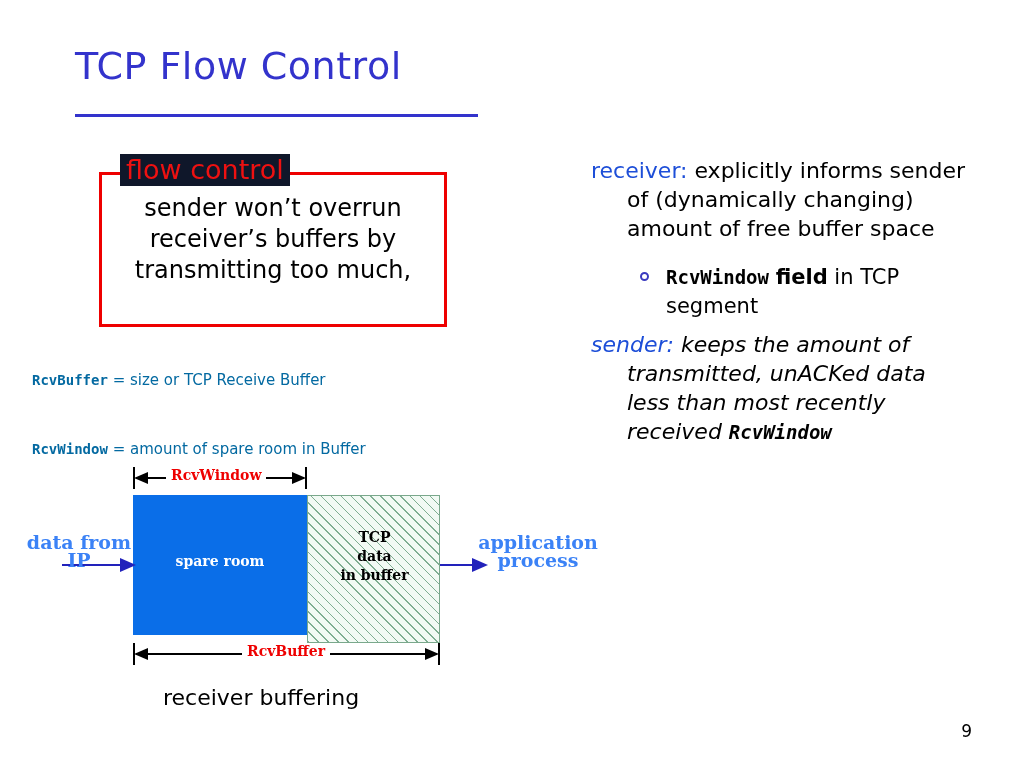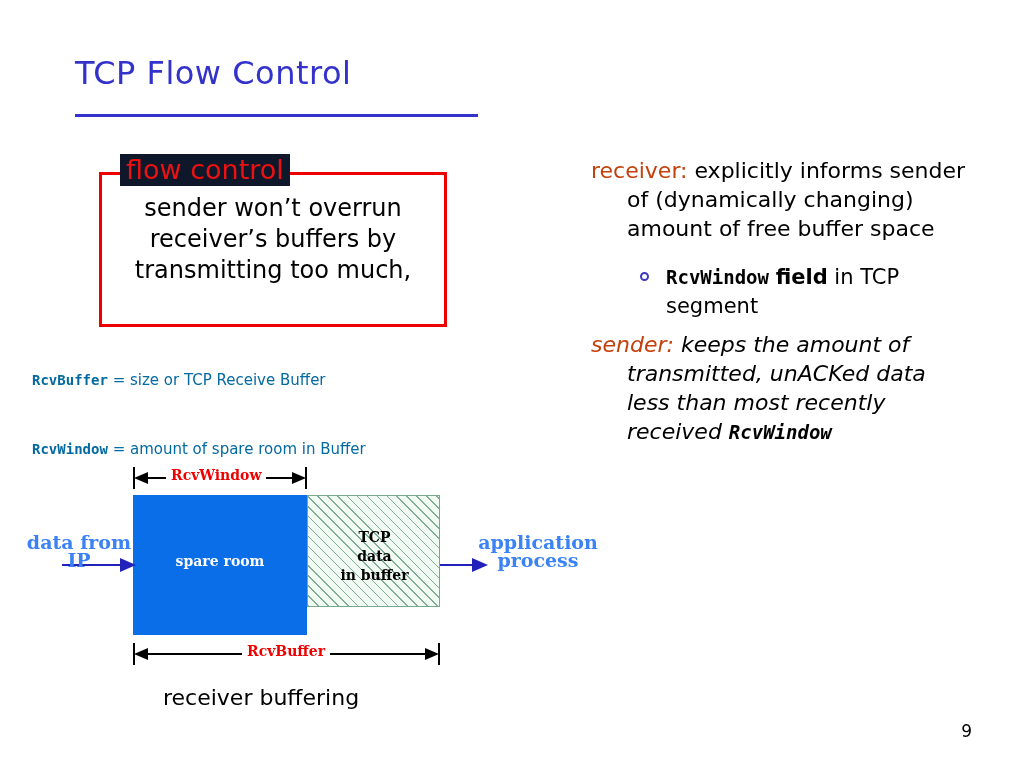"TCP Flow Control" #slide-title { font-size: 32px -> 38px; top: 54px -> 44px }
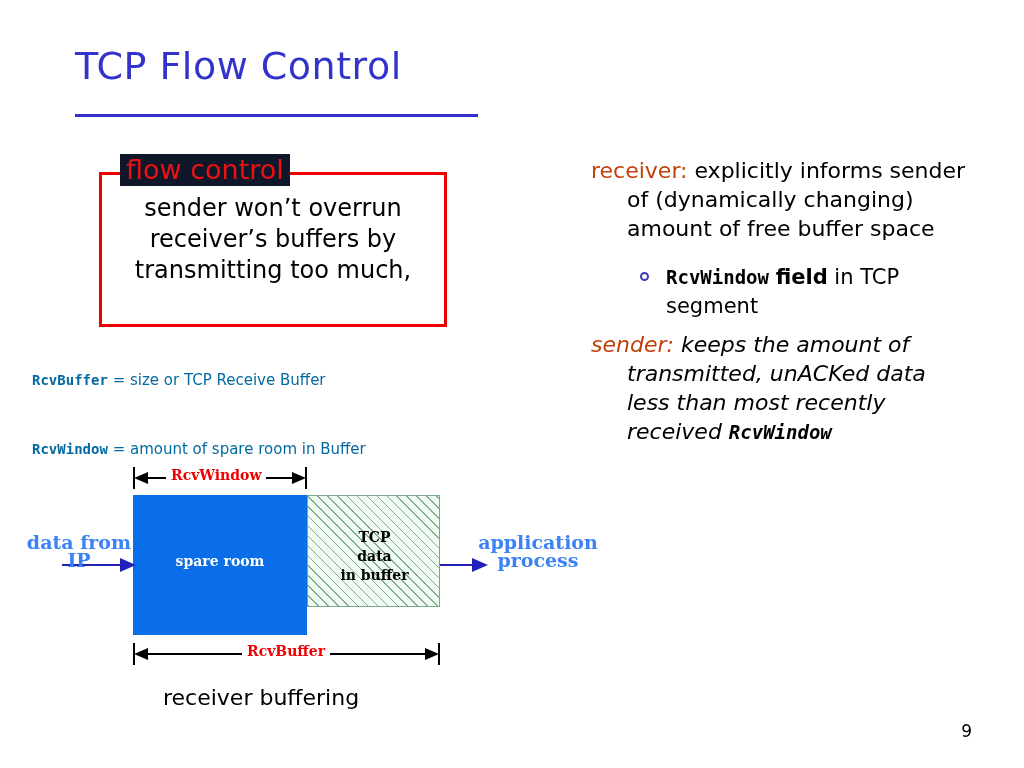"receiver:" .lead-red { color: #c2410c -> #1d4ed8 }
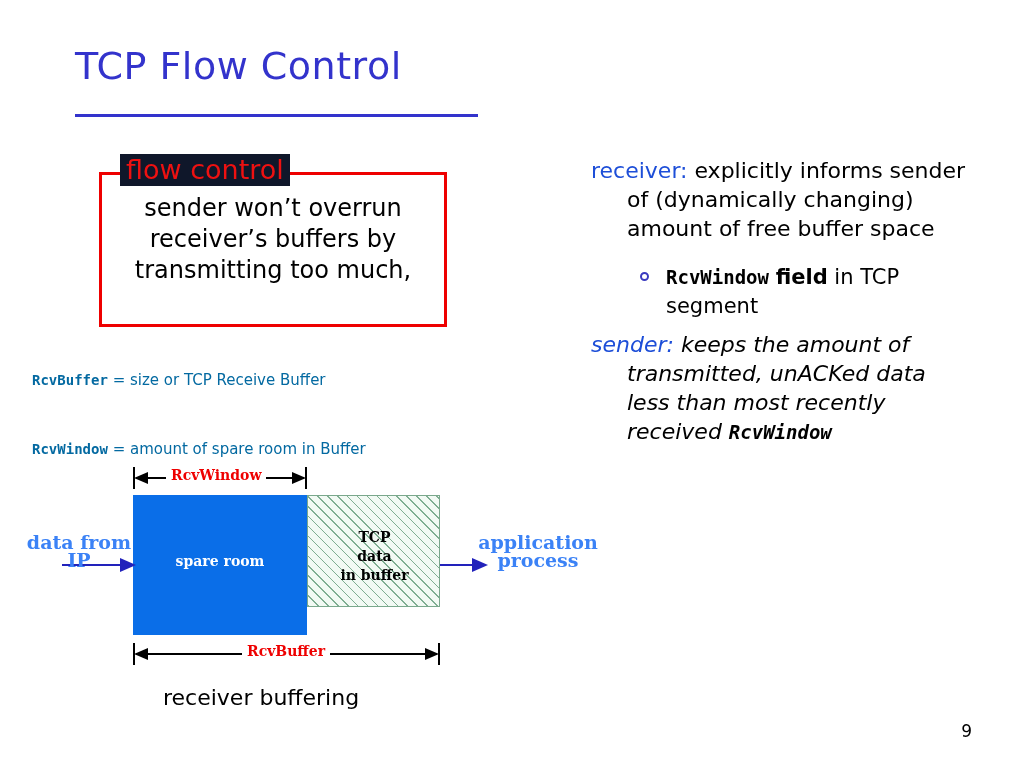"TCP" #tcp-data-box { height: 112px -> 148px }
